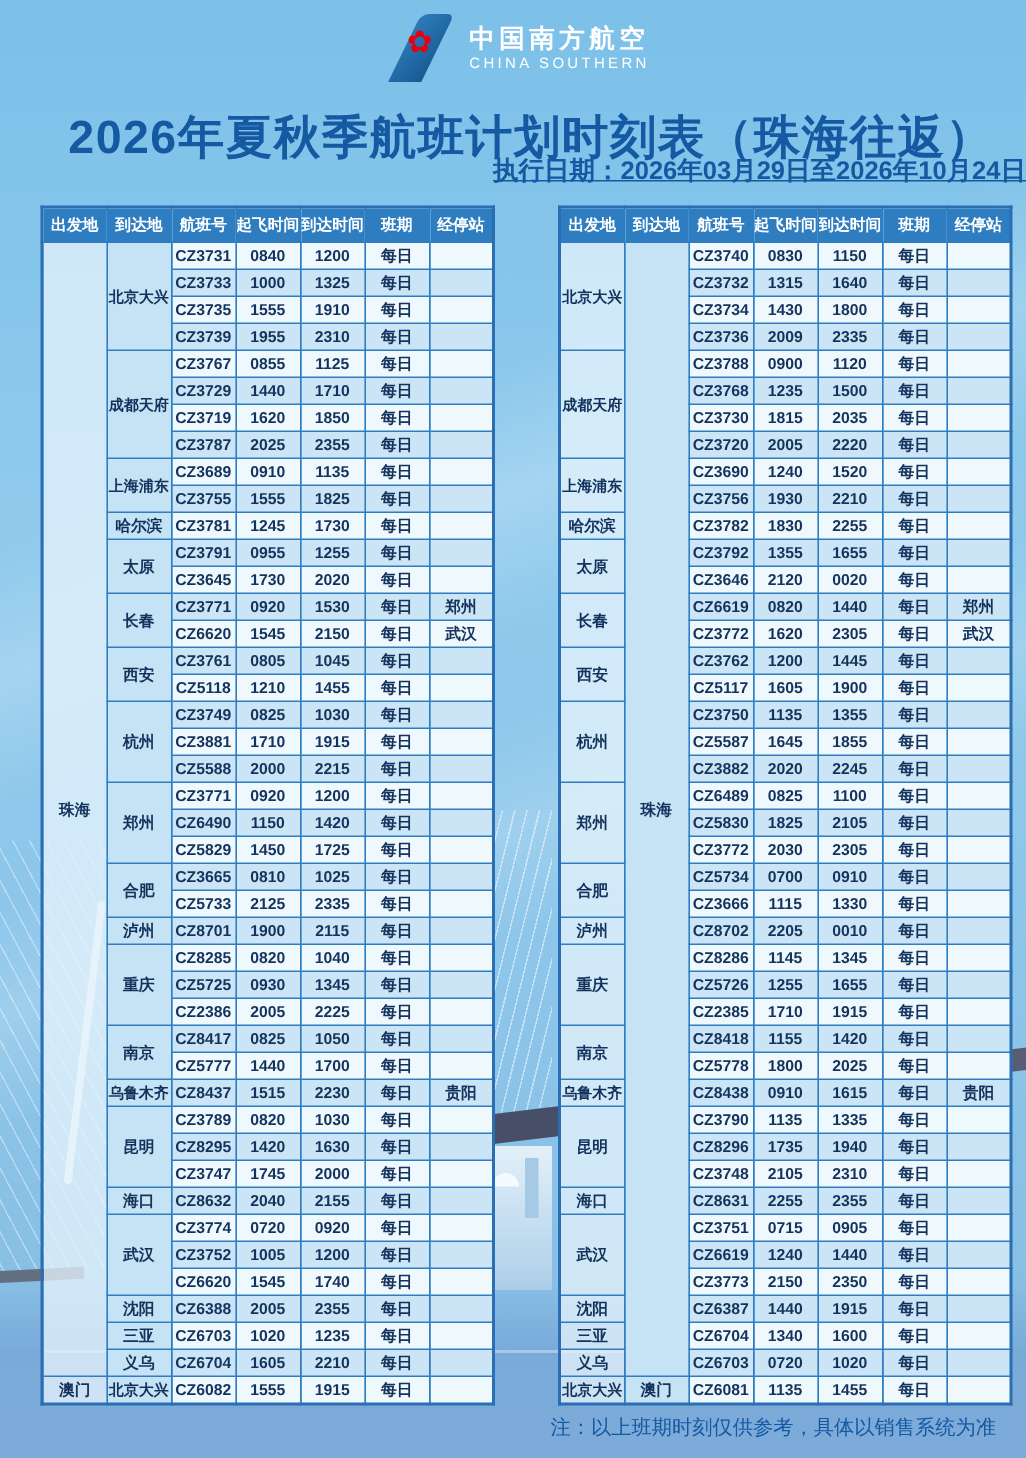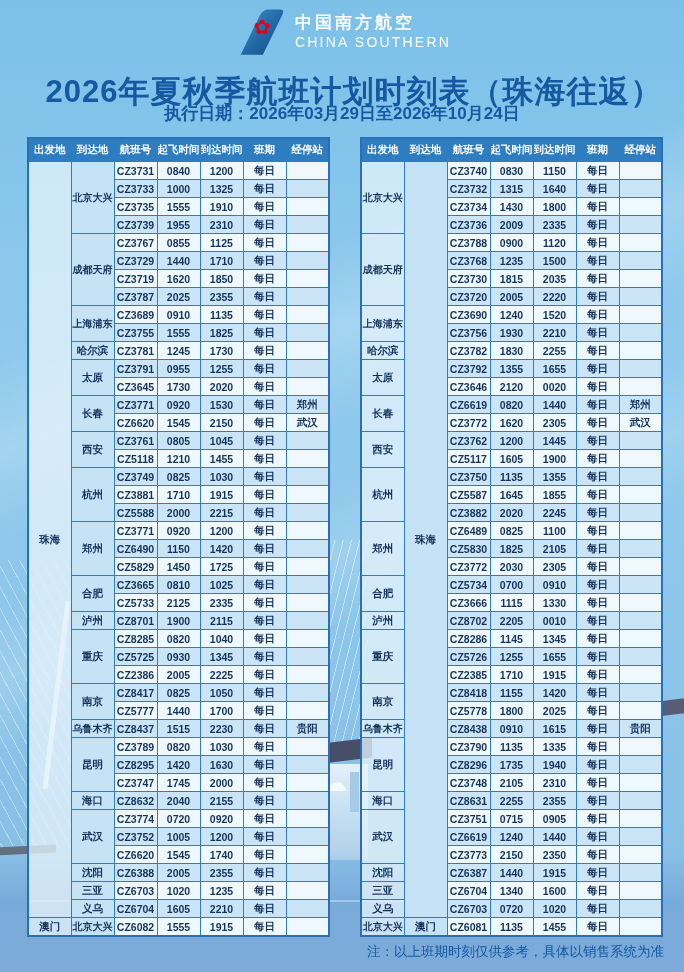"CHINA SOUTHERN" .brand-en { font-size: 14px -> 10px }
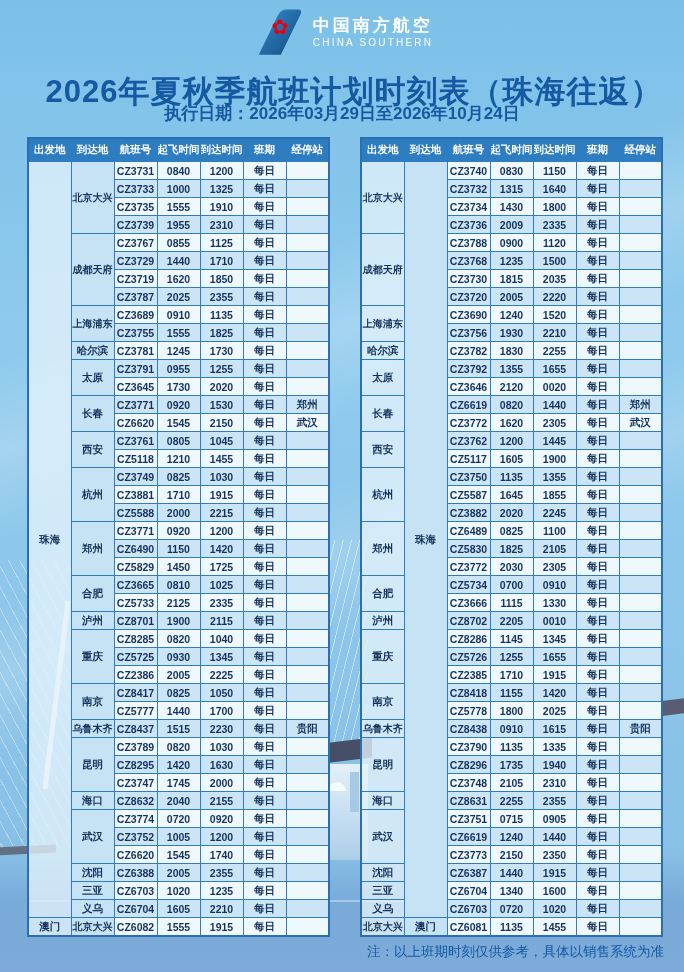"执行日期：2026年03月29日至2026年10月24日" .subtitle { text-align: center -> right; text-decoration: none -> underline }
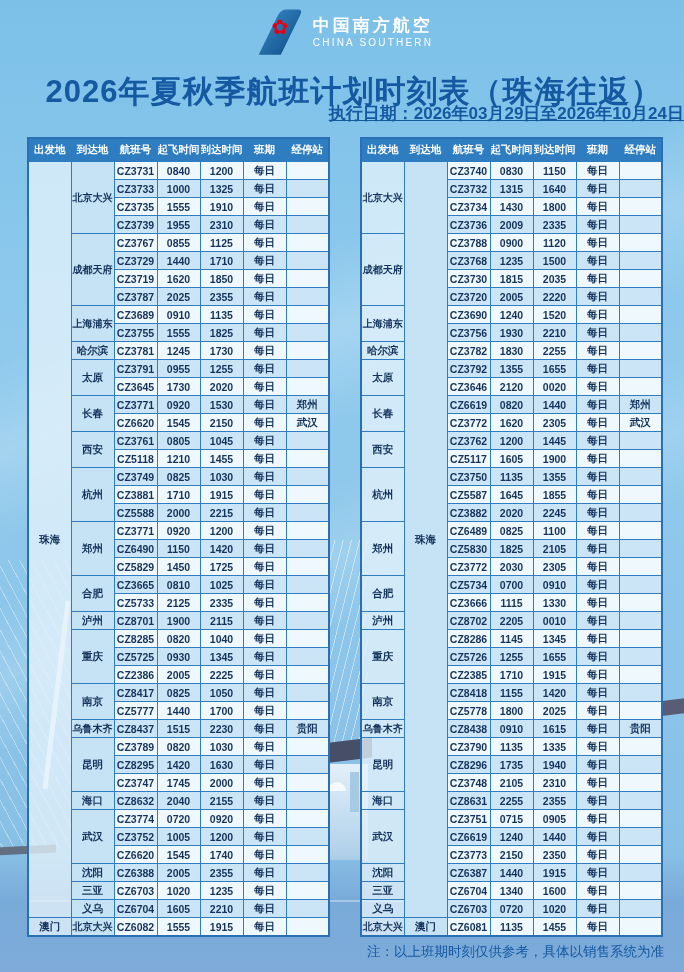"出发地" .tables { gap: 30px -> 42px }
